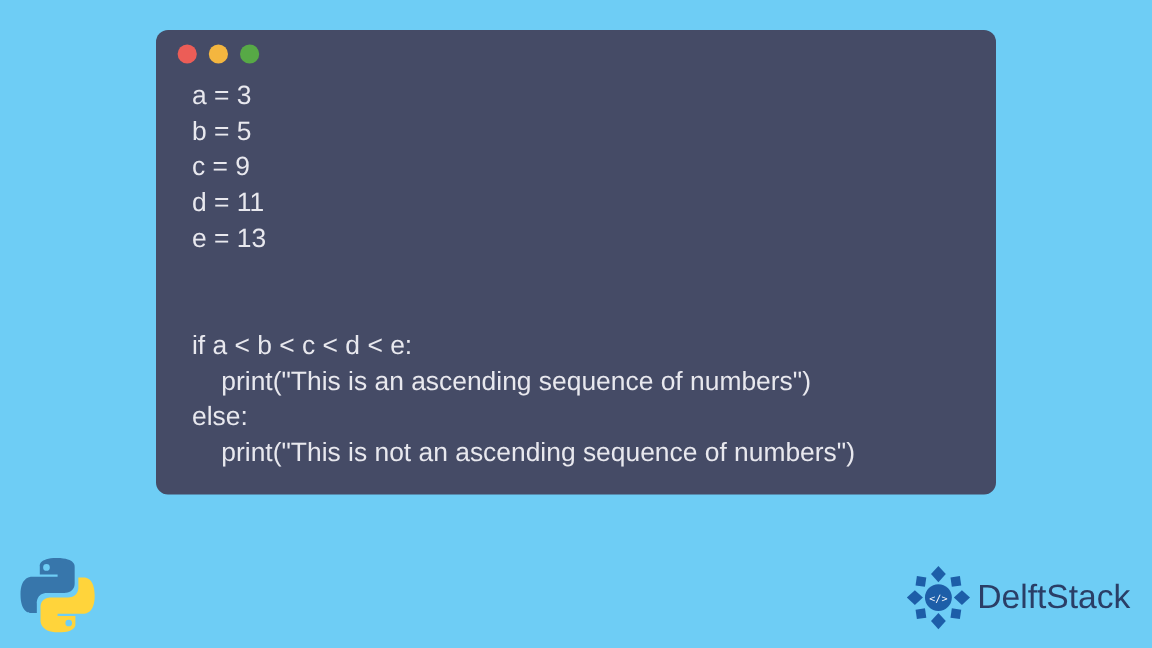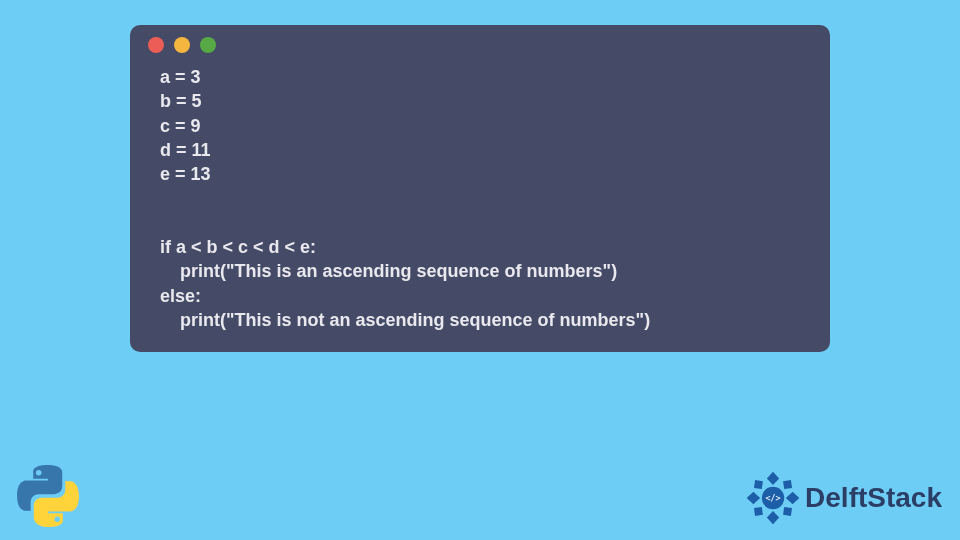"a = 3" .code { font-size: 18px -> 22px; font-weight: bold -> none }
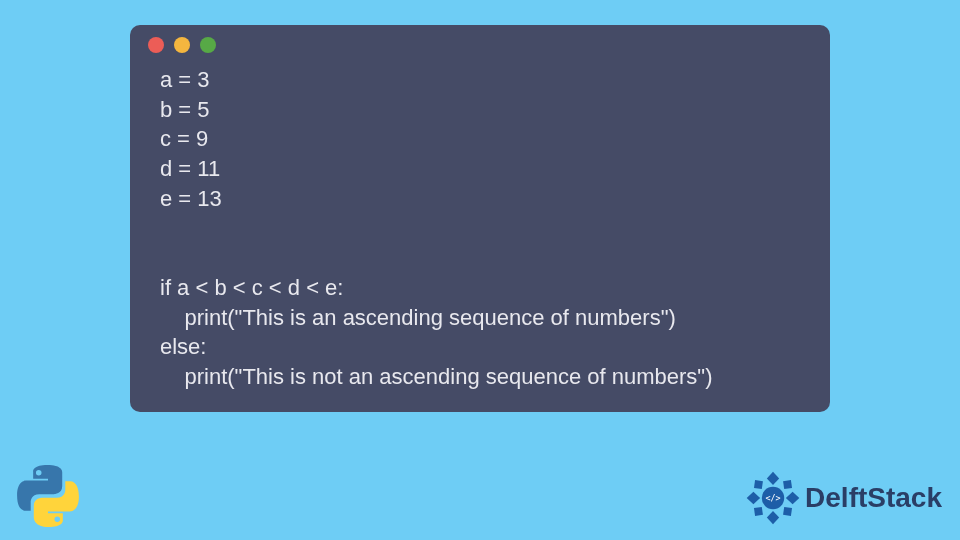"DelftStack" .delftstack-text { font-weight: 700 -> 400 }
